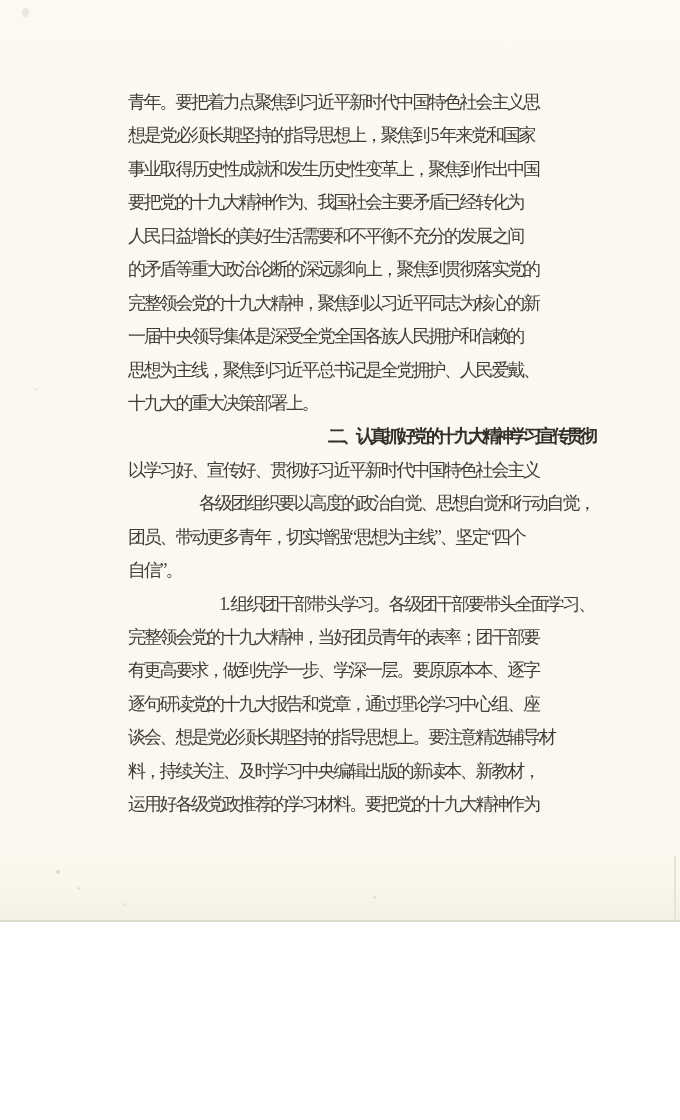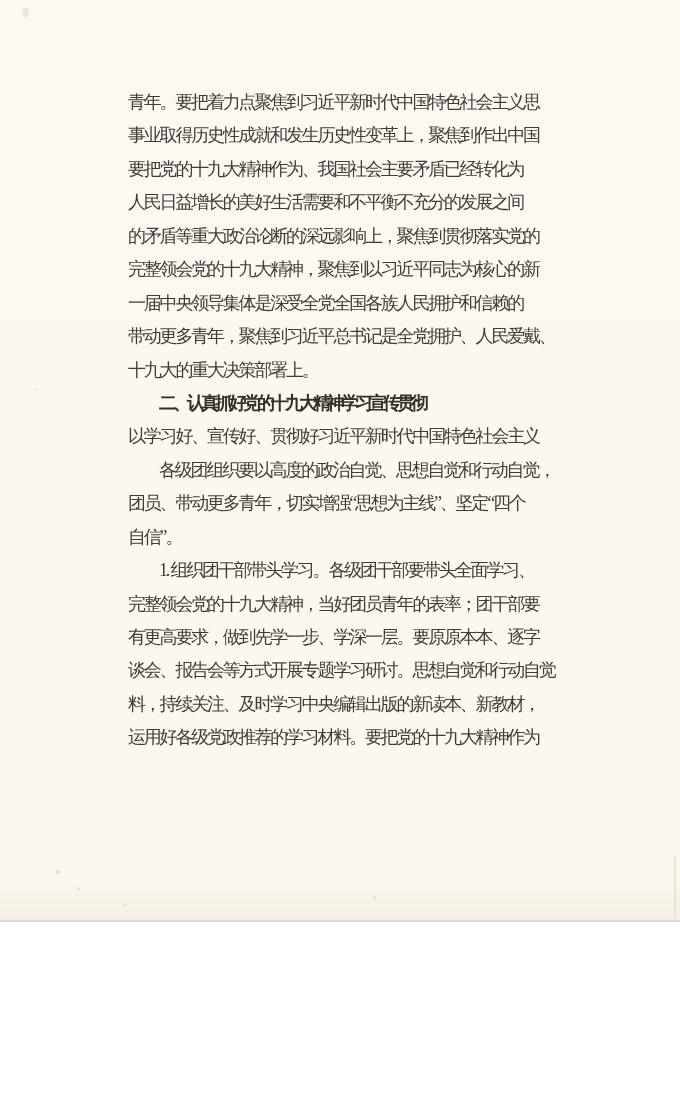"想是党必须长期坚持的指导思想上，聚焦到 5 年来党和国家" div.line { html: none -> <div>想是党必须长期坚持的指导思想上，聚焦到 5 年来党和国家</div> }
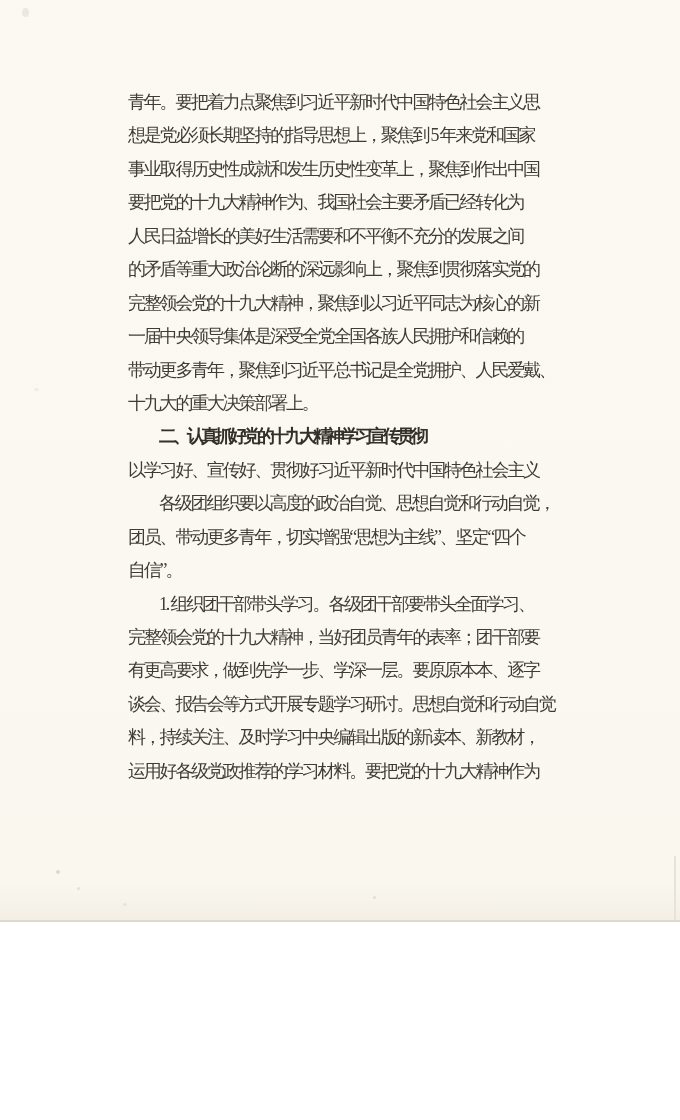"带动更多青年，聚焦到习近平总书记是全党拥护、人民爱戴、" div.line { text: 带动更多青年 -> 思想为主线 }
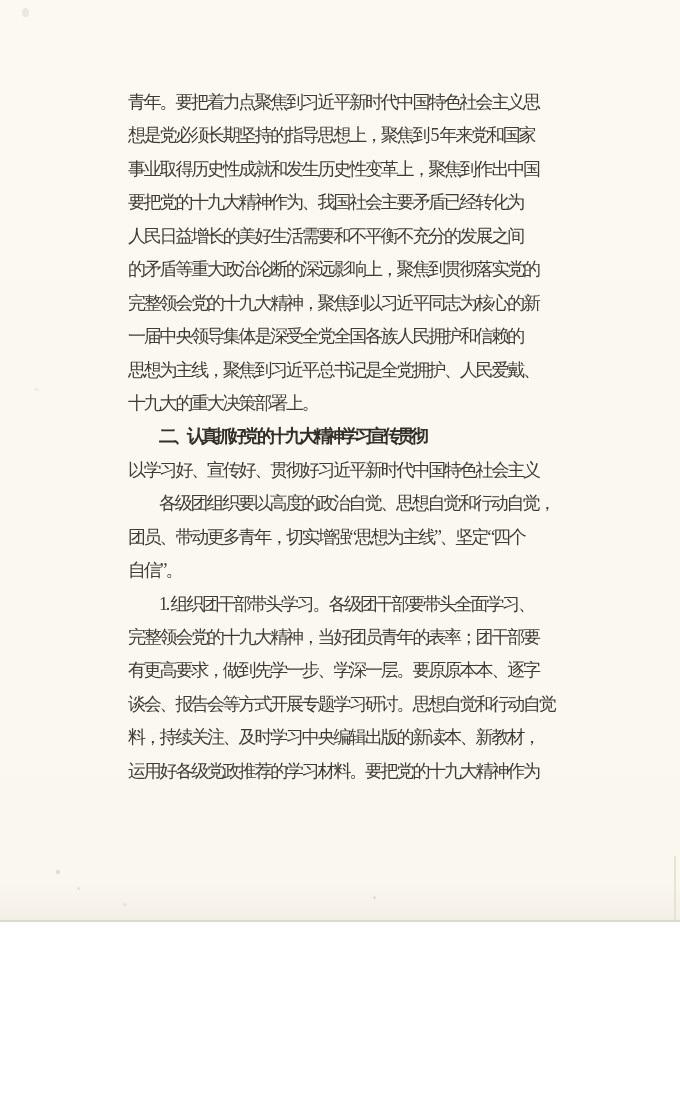"二、认真抓好党的十九大精神学习宣传贯彻" .line.indent { text-align: none -> right }
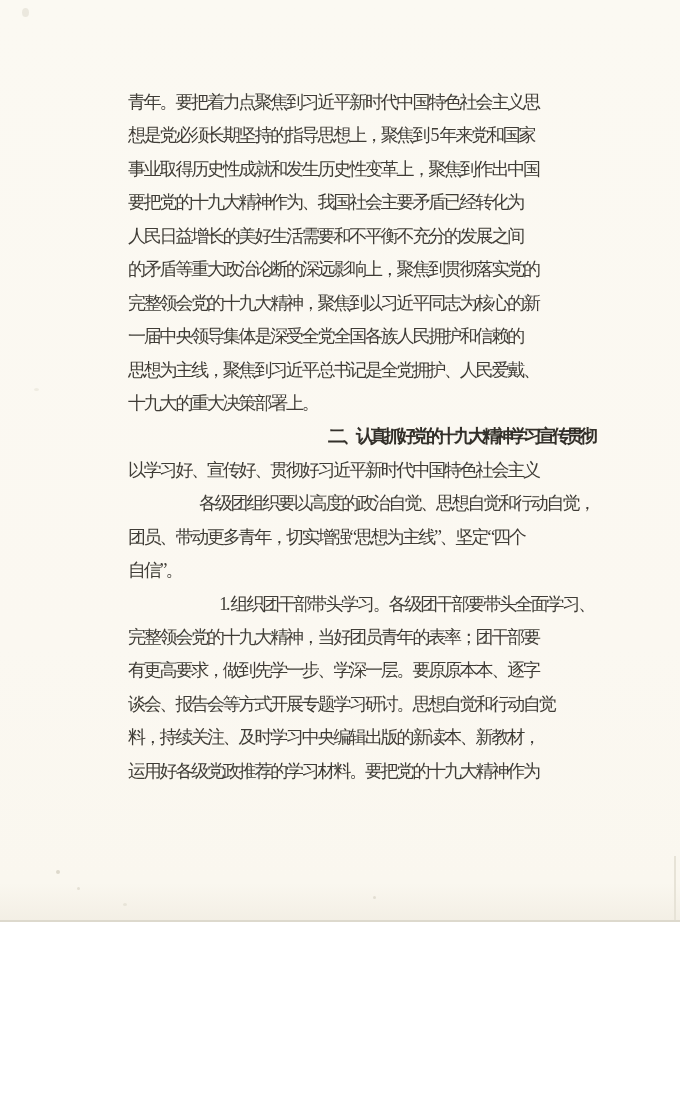"逐句研读党的十九大报告和党章，通过理论学习中心组、座" div.line { html: none -> <div>逐句研读党的十九大报告和党章，通过理论学习中心组、座</div> }
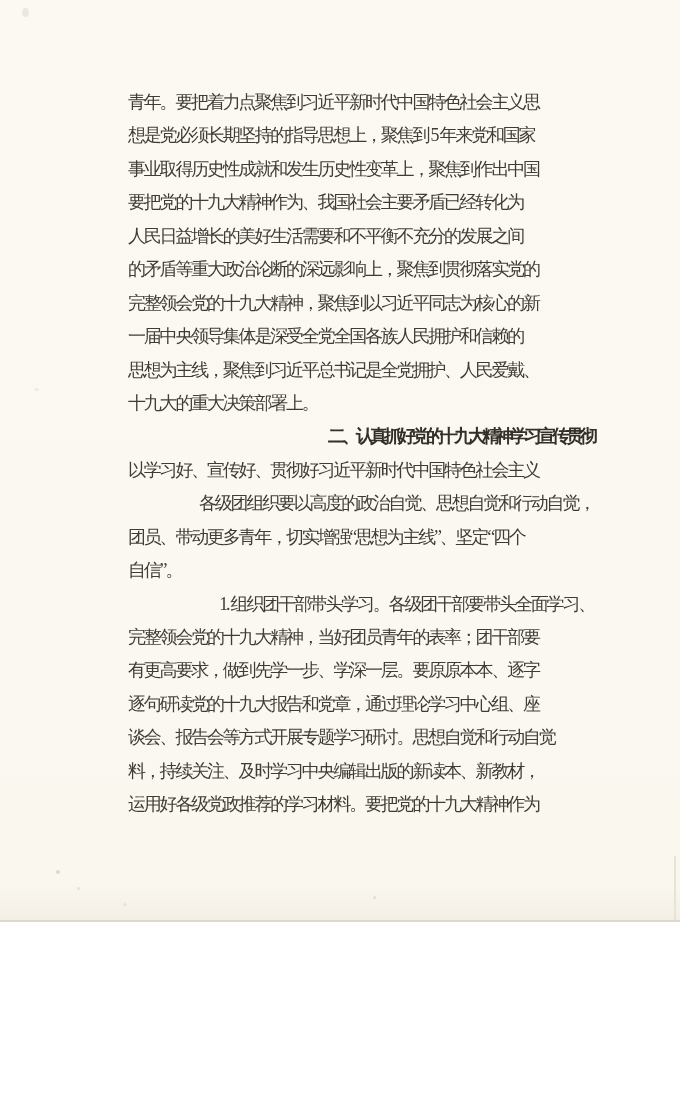"谈会、报告会等方式开展专题学习研讨。思想自觉和行动自觉" div.line { text: 报告会等方式开展专题学习研讨。思想自觉和行动自觉 -> 想是党必须长期坚持的指导思想上。要注意精选辅导材 }
